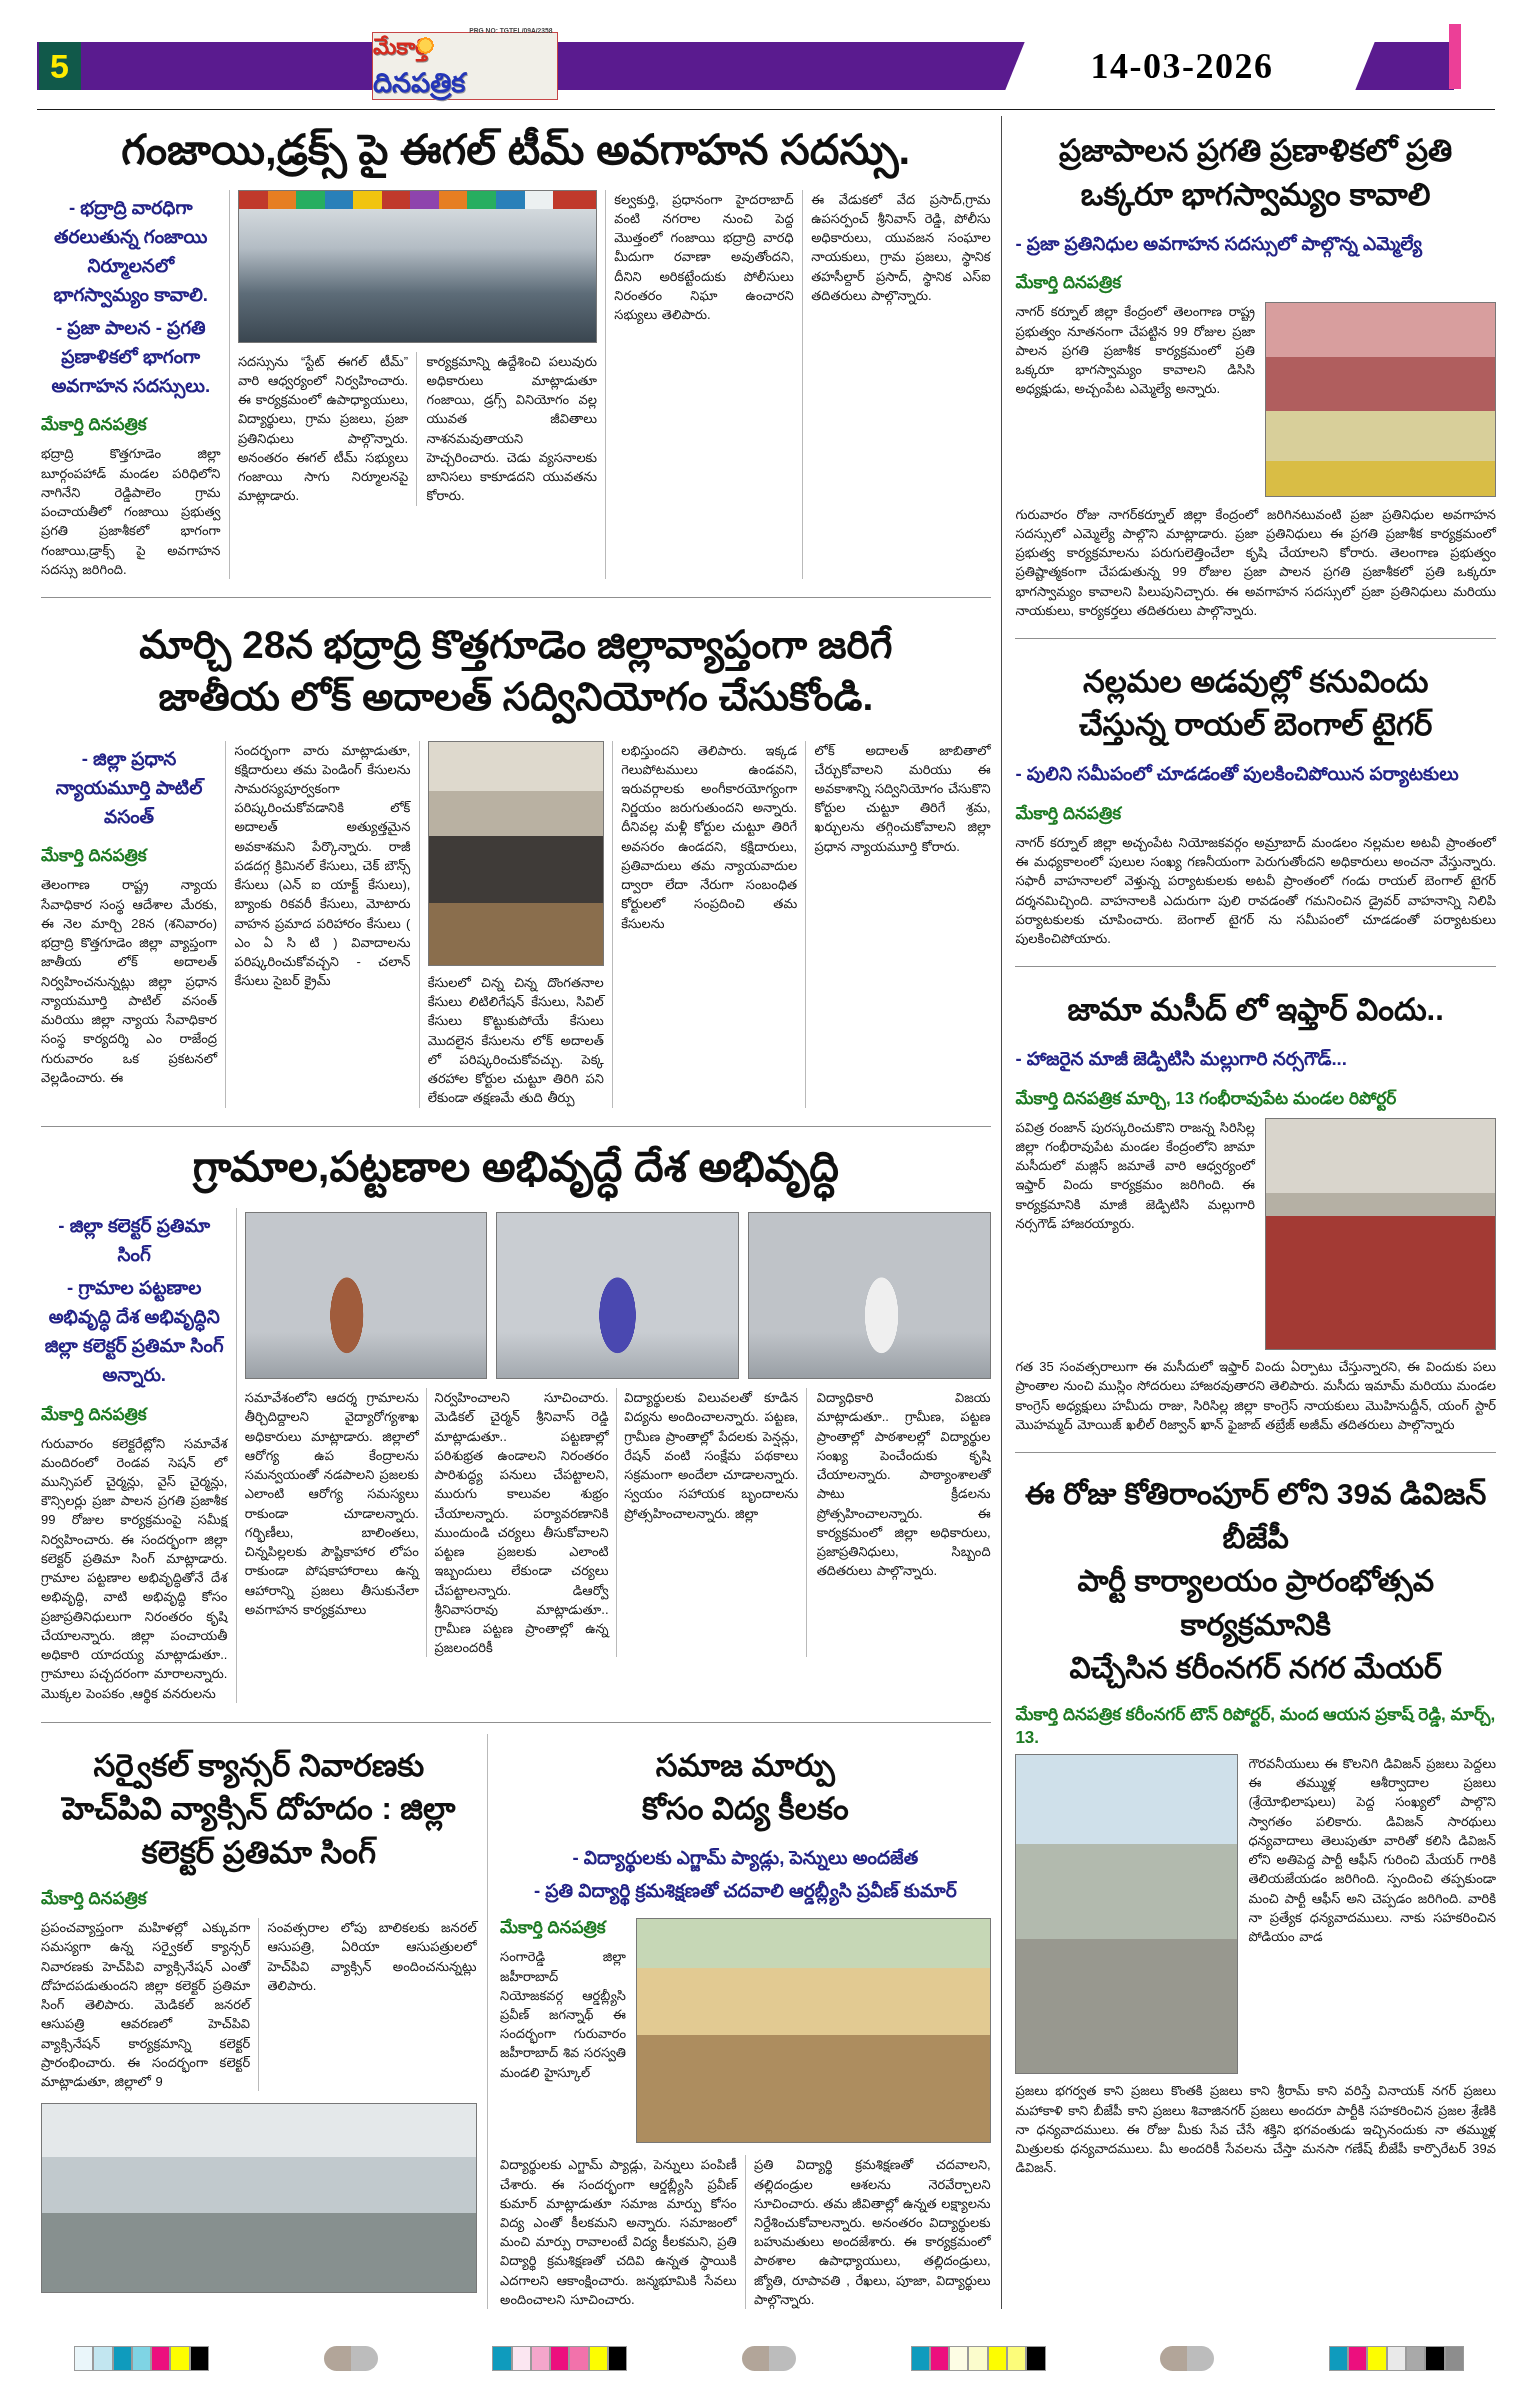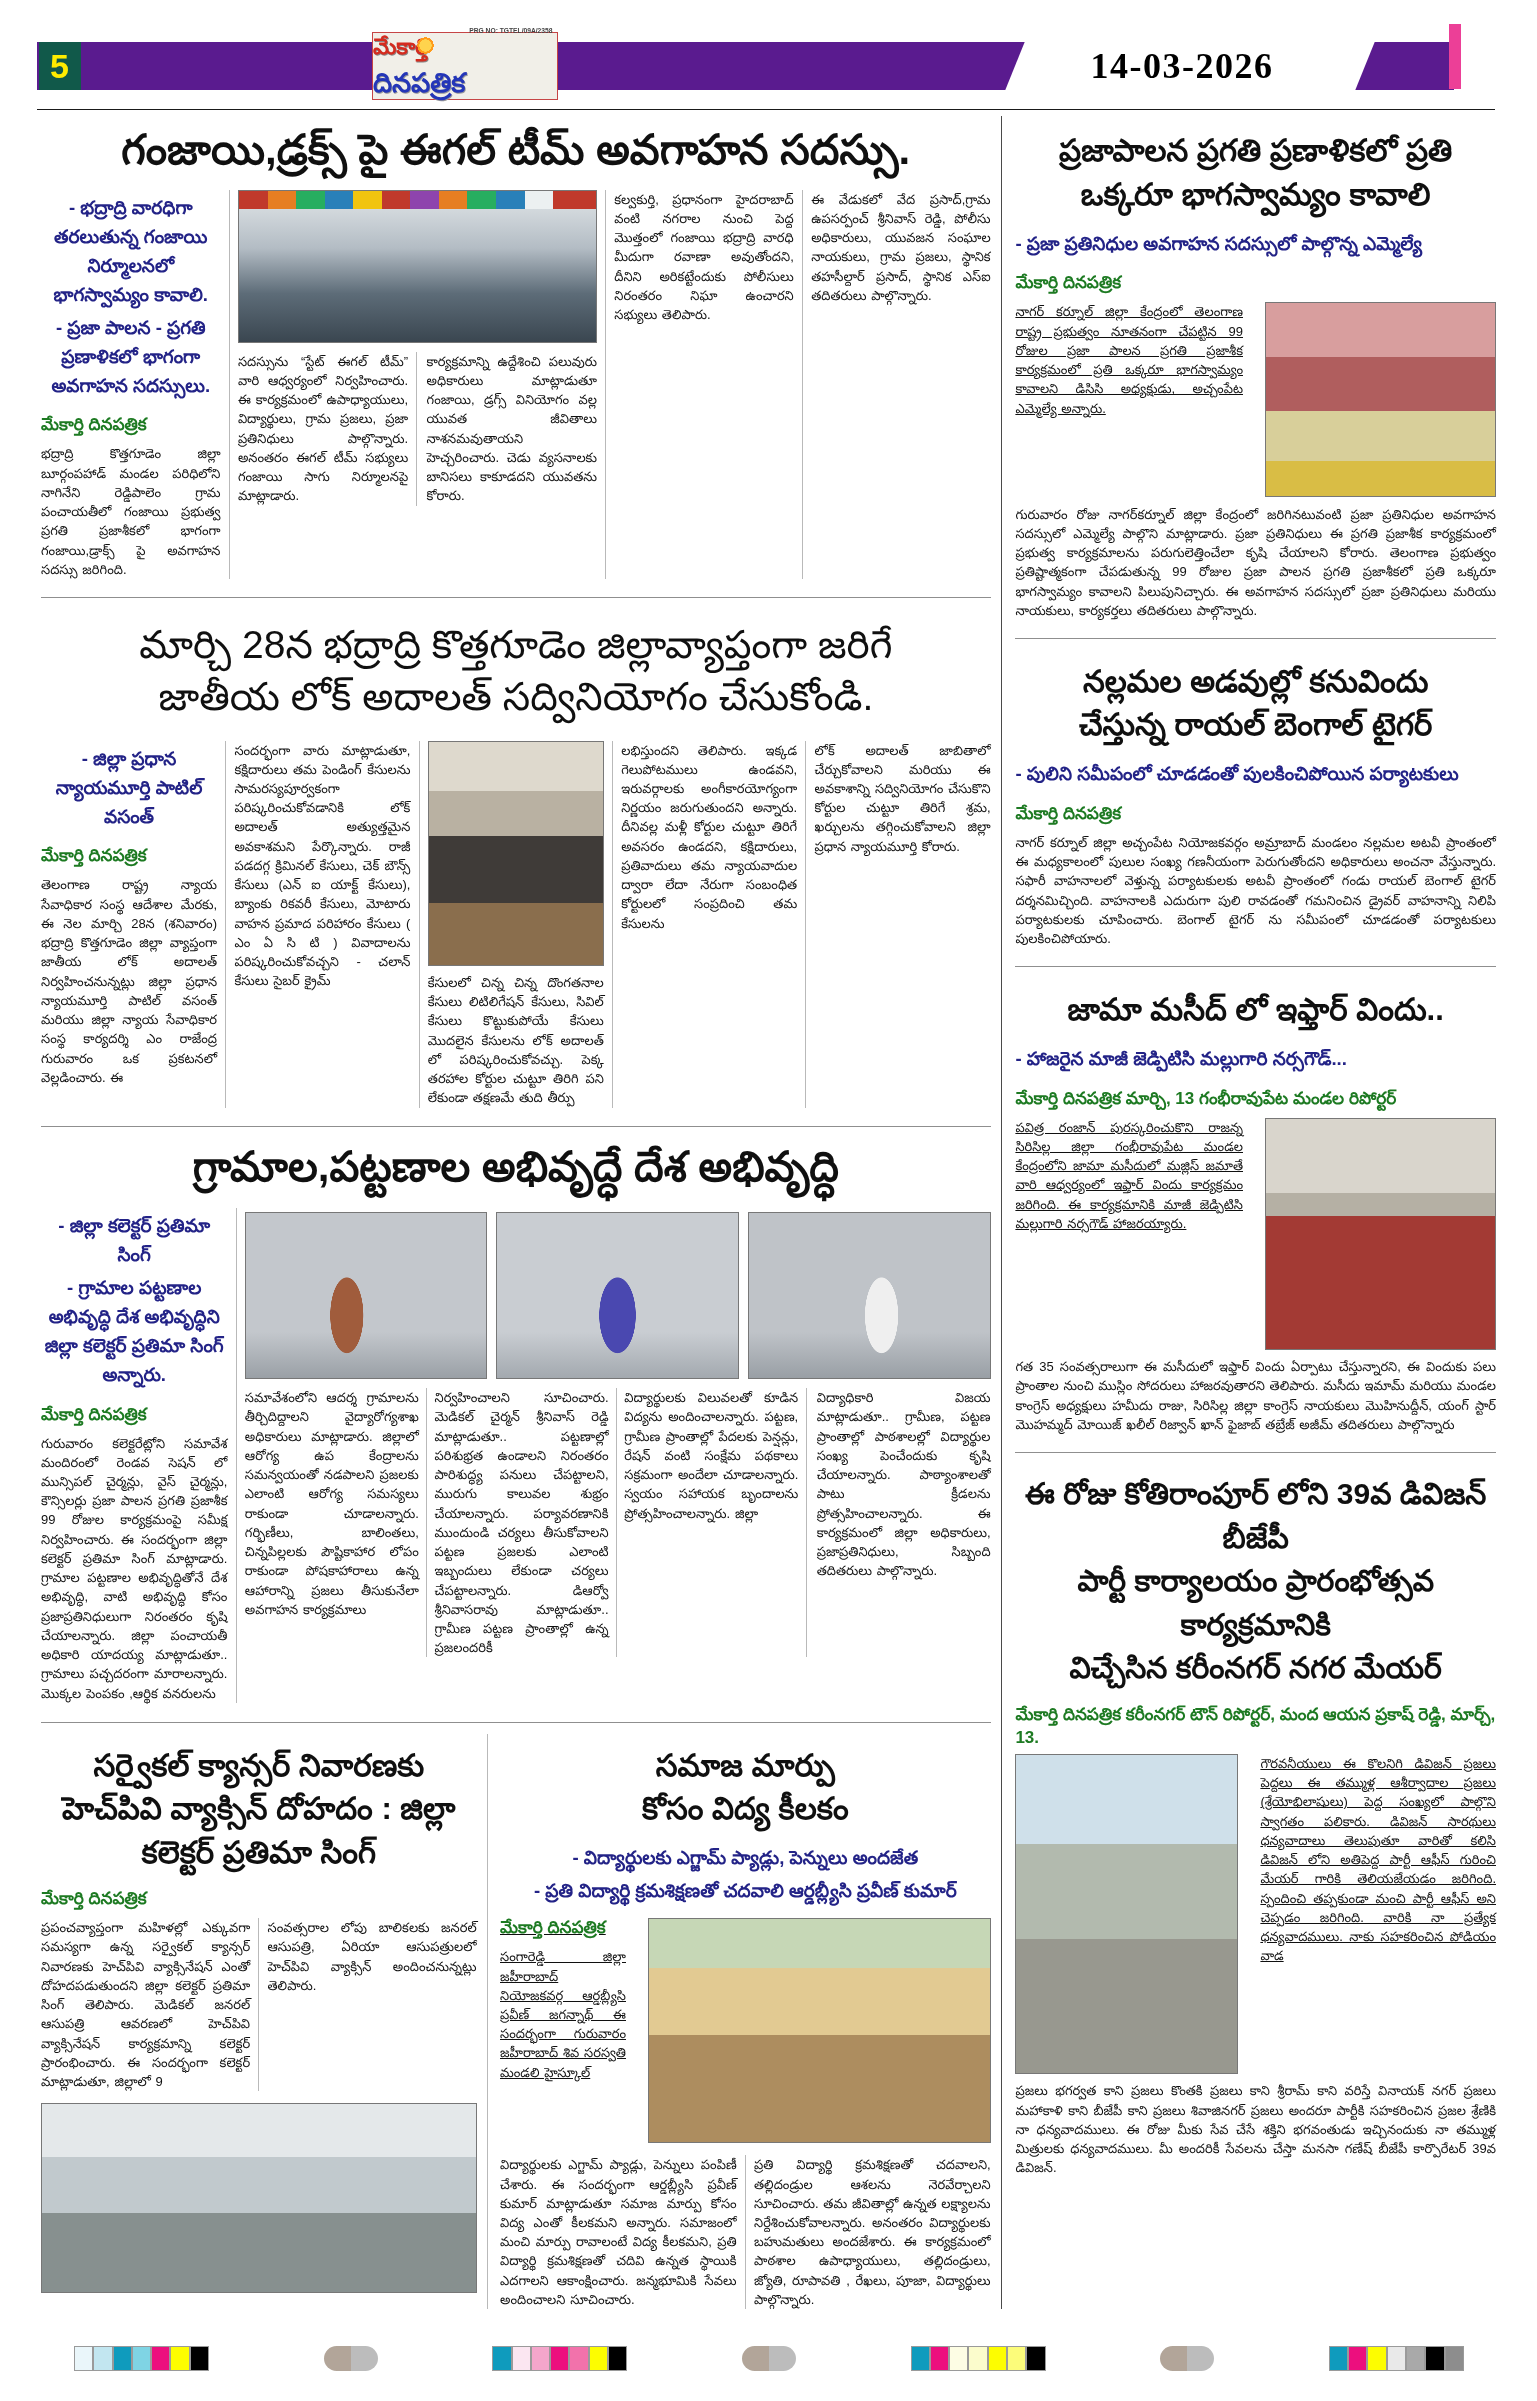"నాగర్ కర్నూల్ జిల్లా కేంద్రంలో తెలంగాణ" .floatrow { gap: 22px -> 10px; text-decoration: underline -> none }
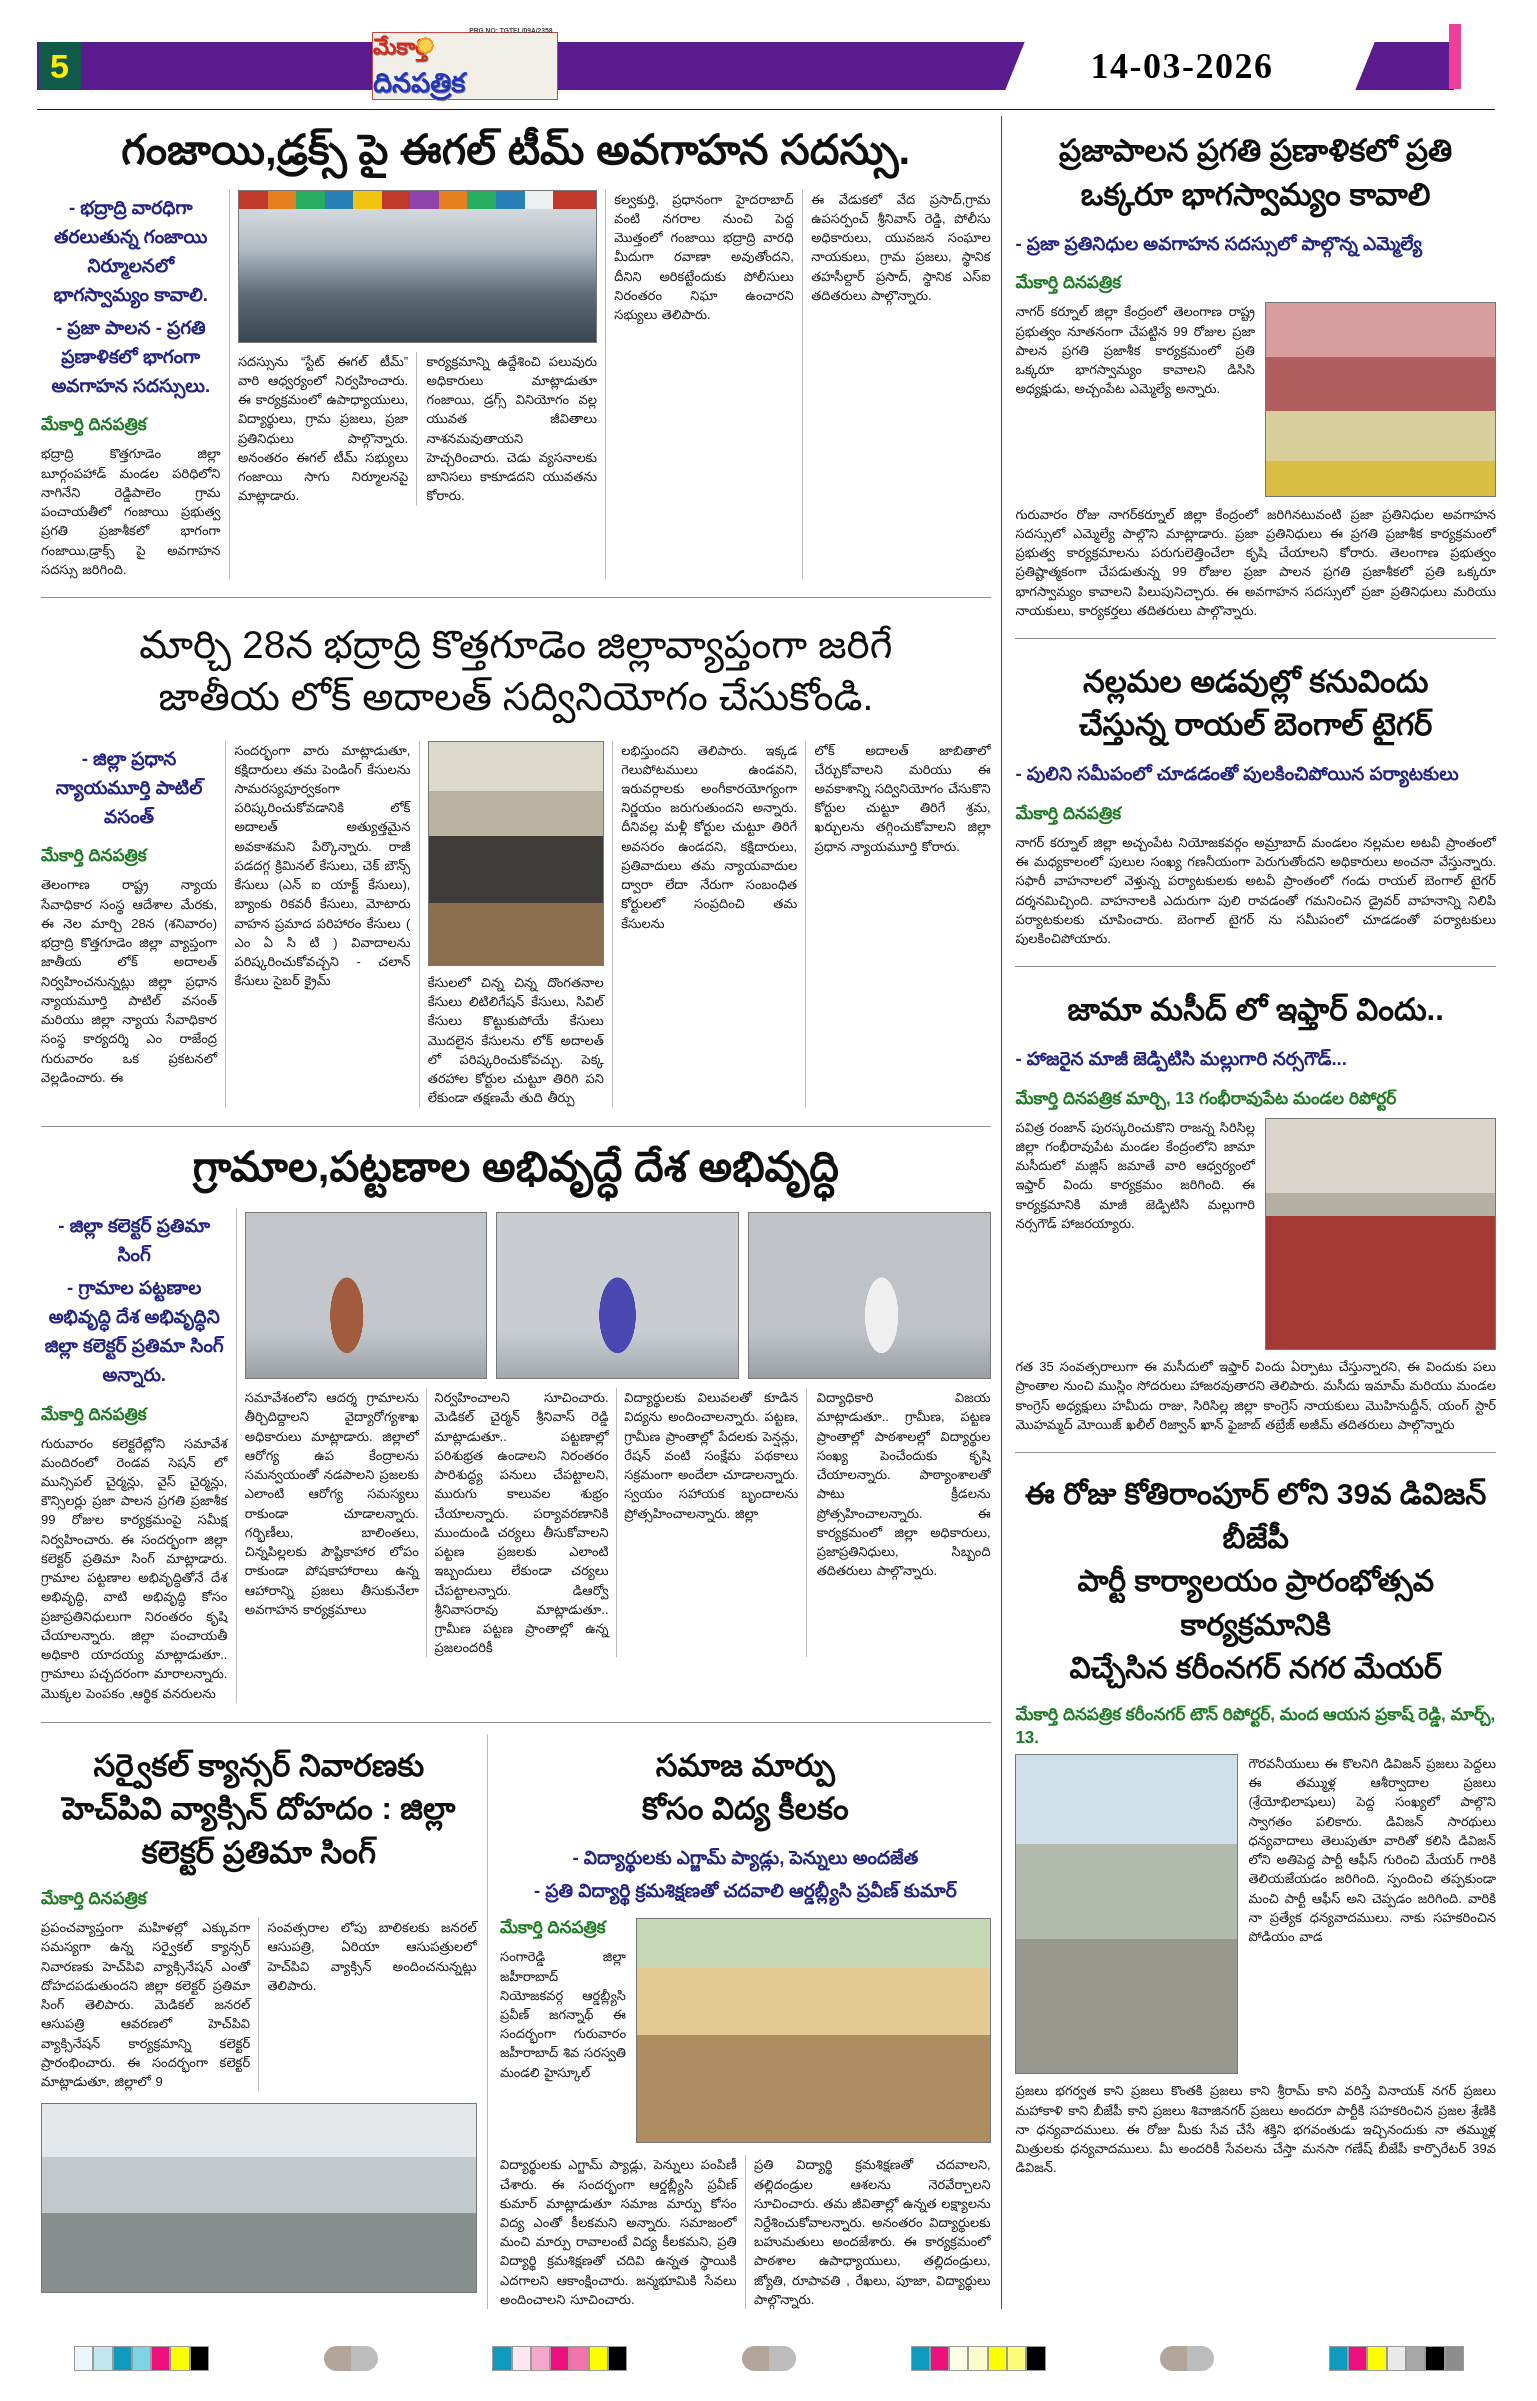"మార్చి 28న భద్రాద్రి కొత్తగూడెం" .headline-l { font-weight: normal -> bold }
